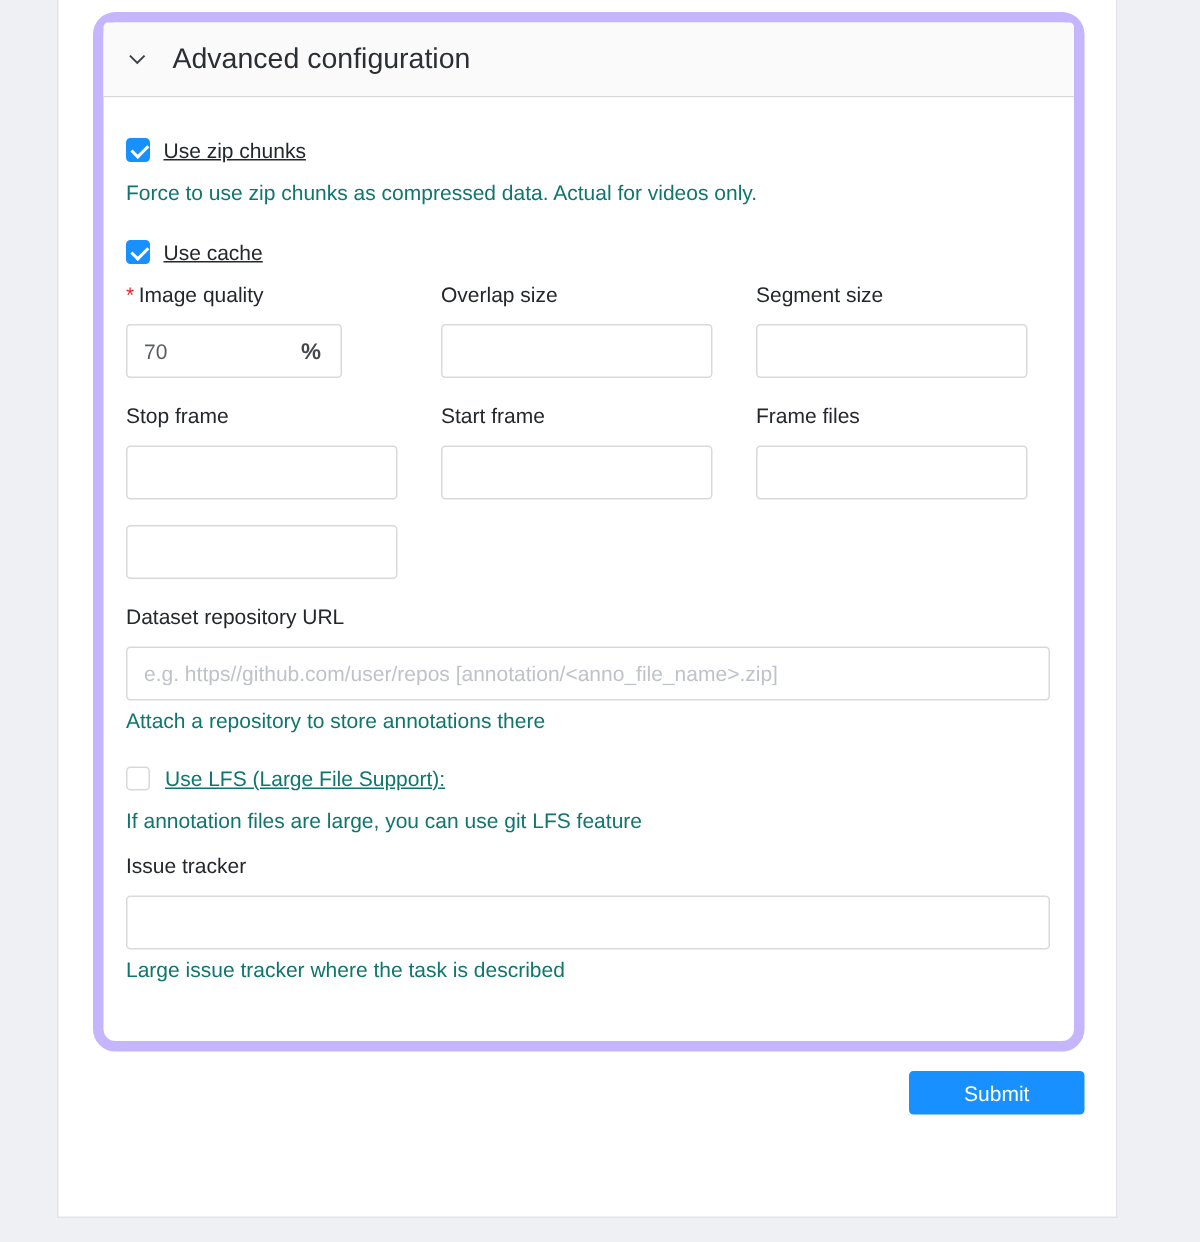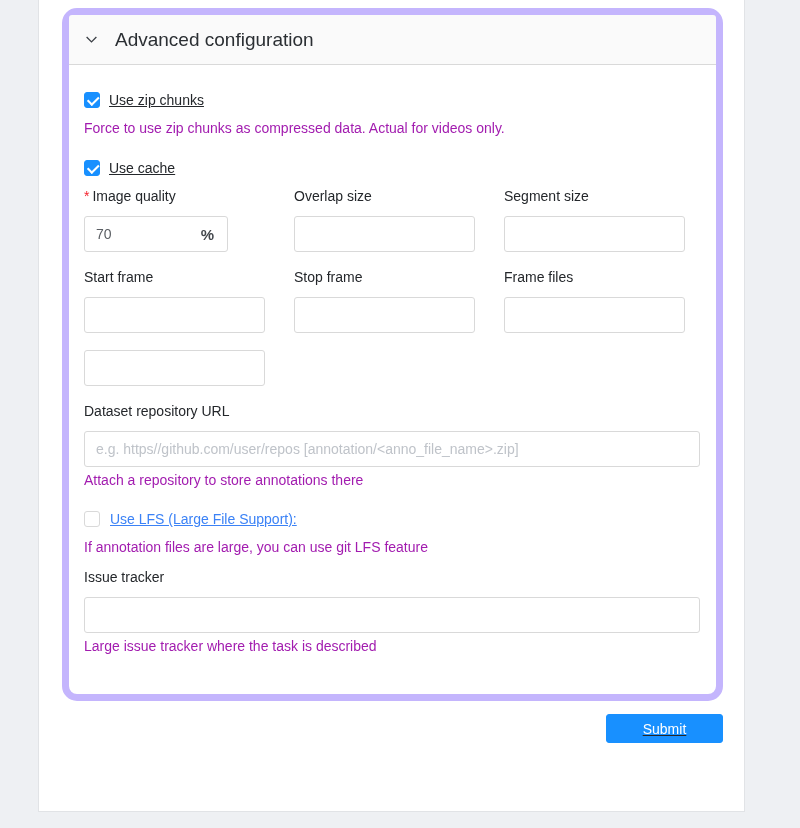"Force to use zip chunks" .help { color: #a21caf -> #0f766e }
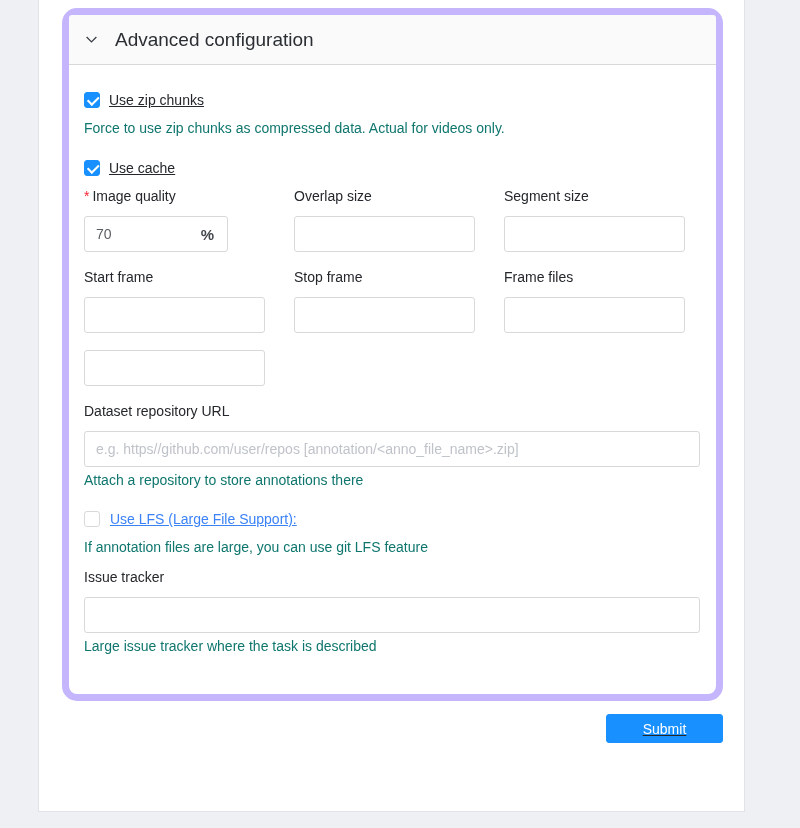"Start frame" div.field { order: before "Stop frame" -> after "Stop frame" }
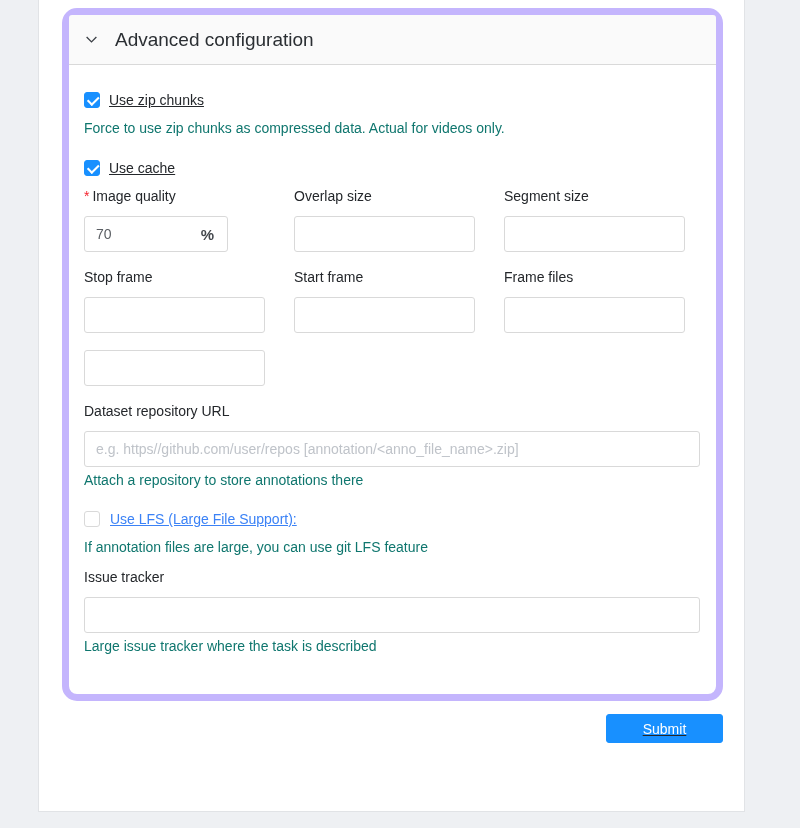"Use LFS (Large File Support):" .cbx-label.muted { color: #3b82f6 -> #0f766e }
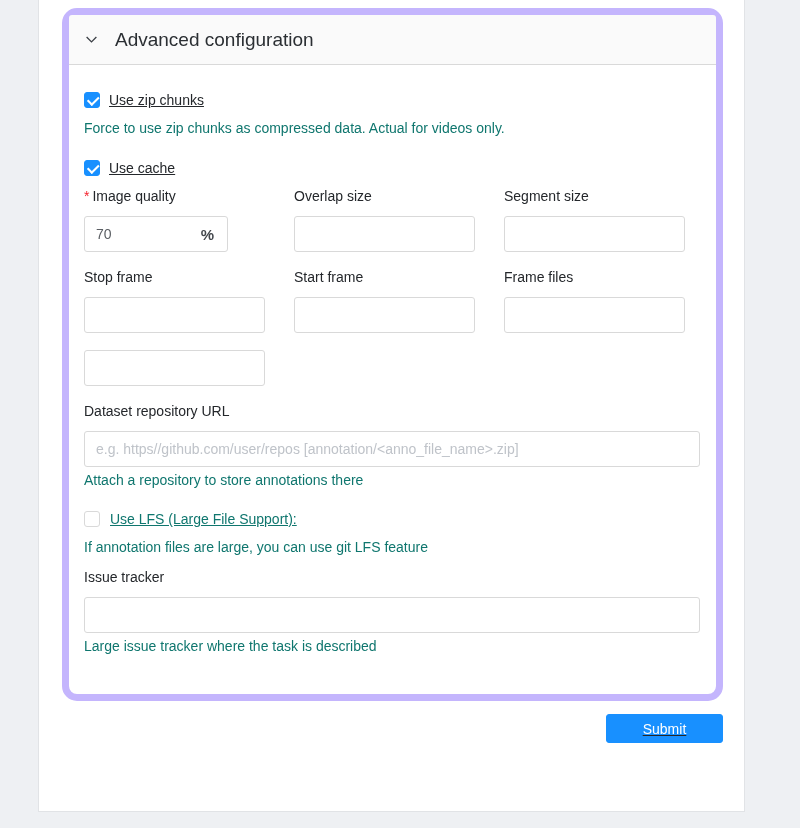"Submit" .submit-row { text-decoration: underline -> none }
